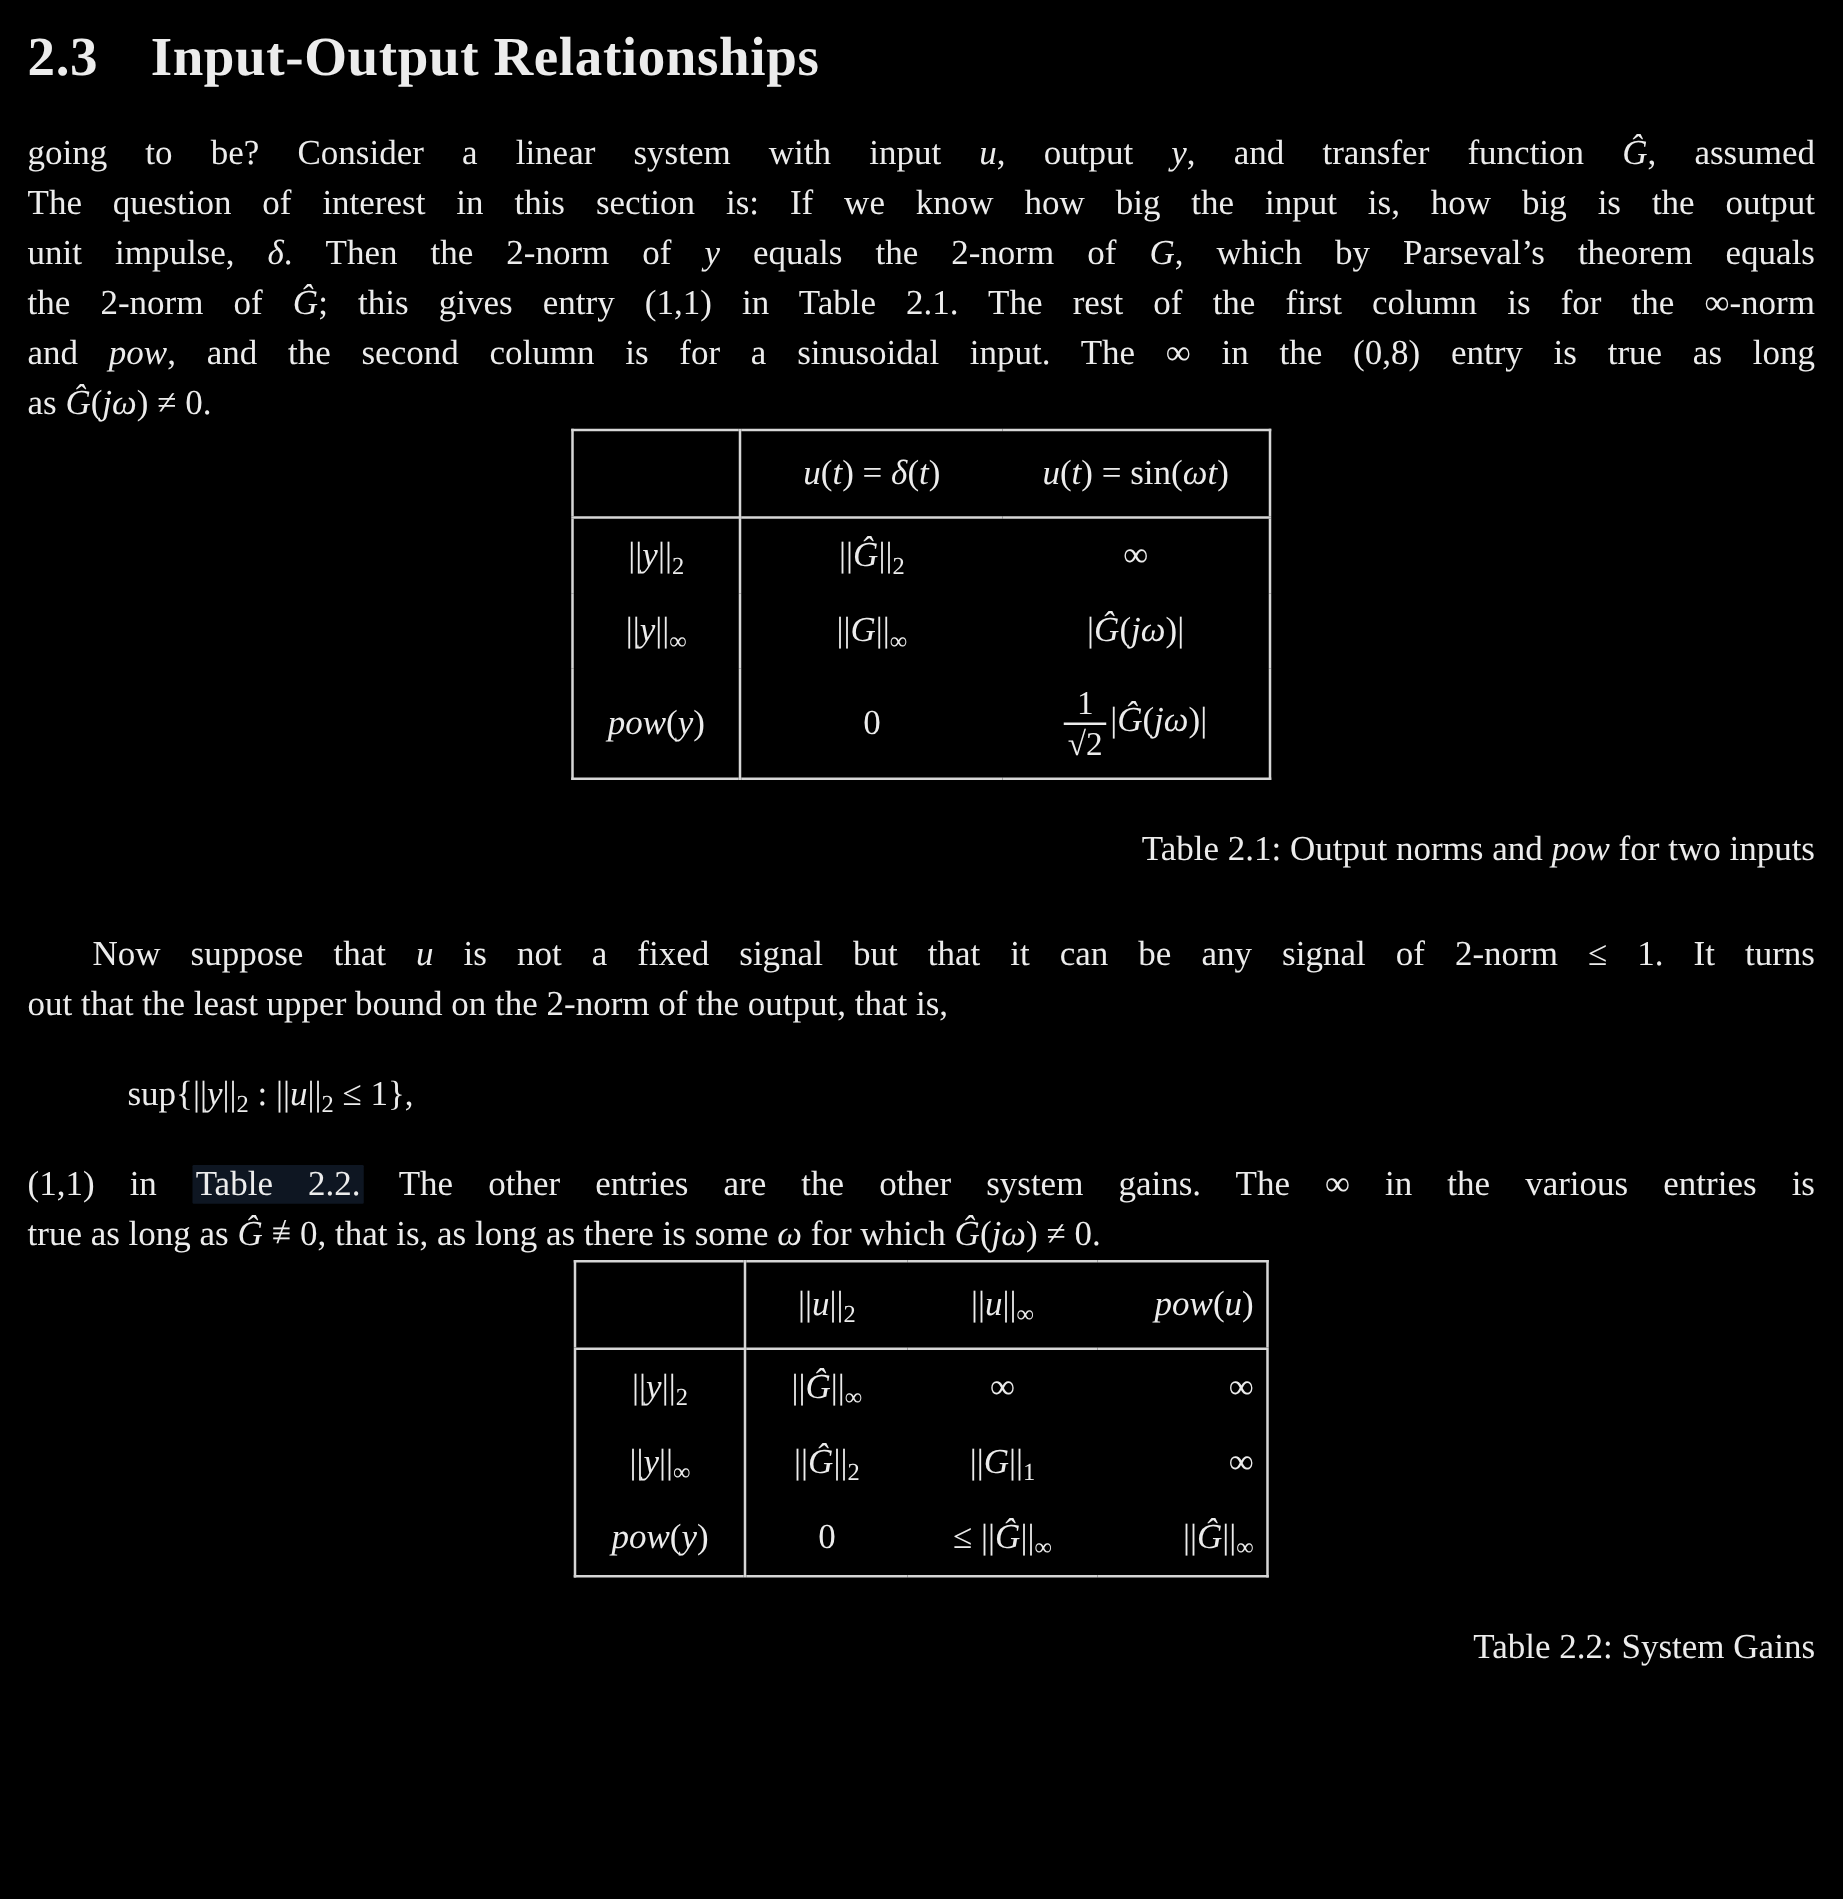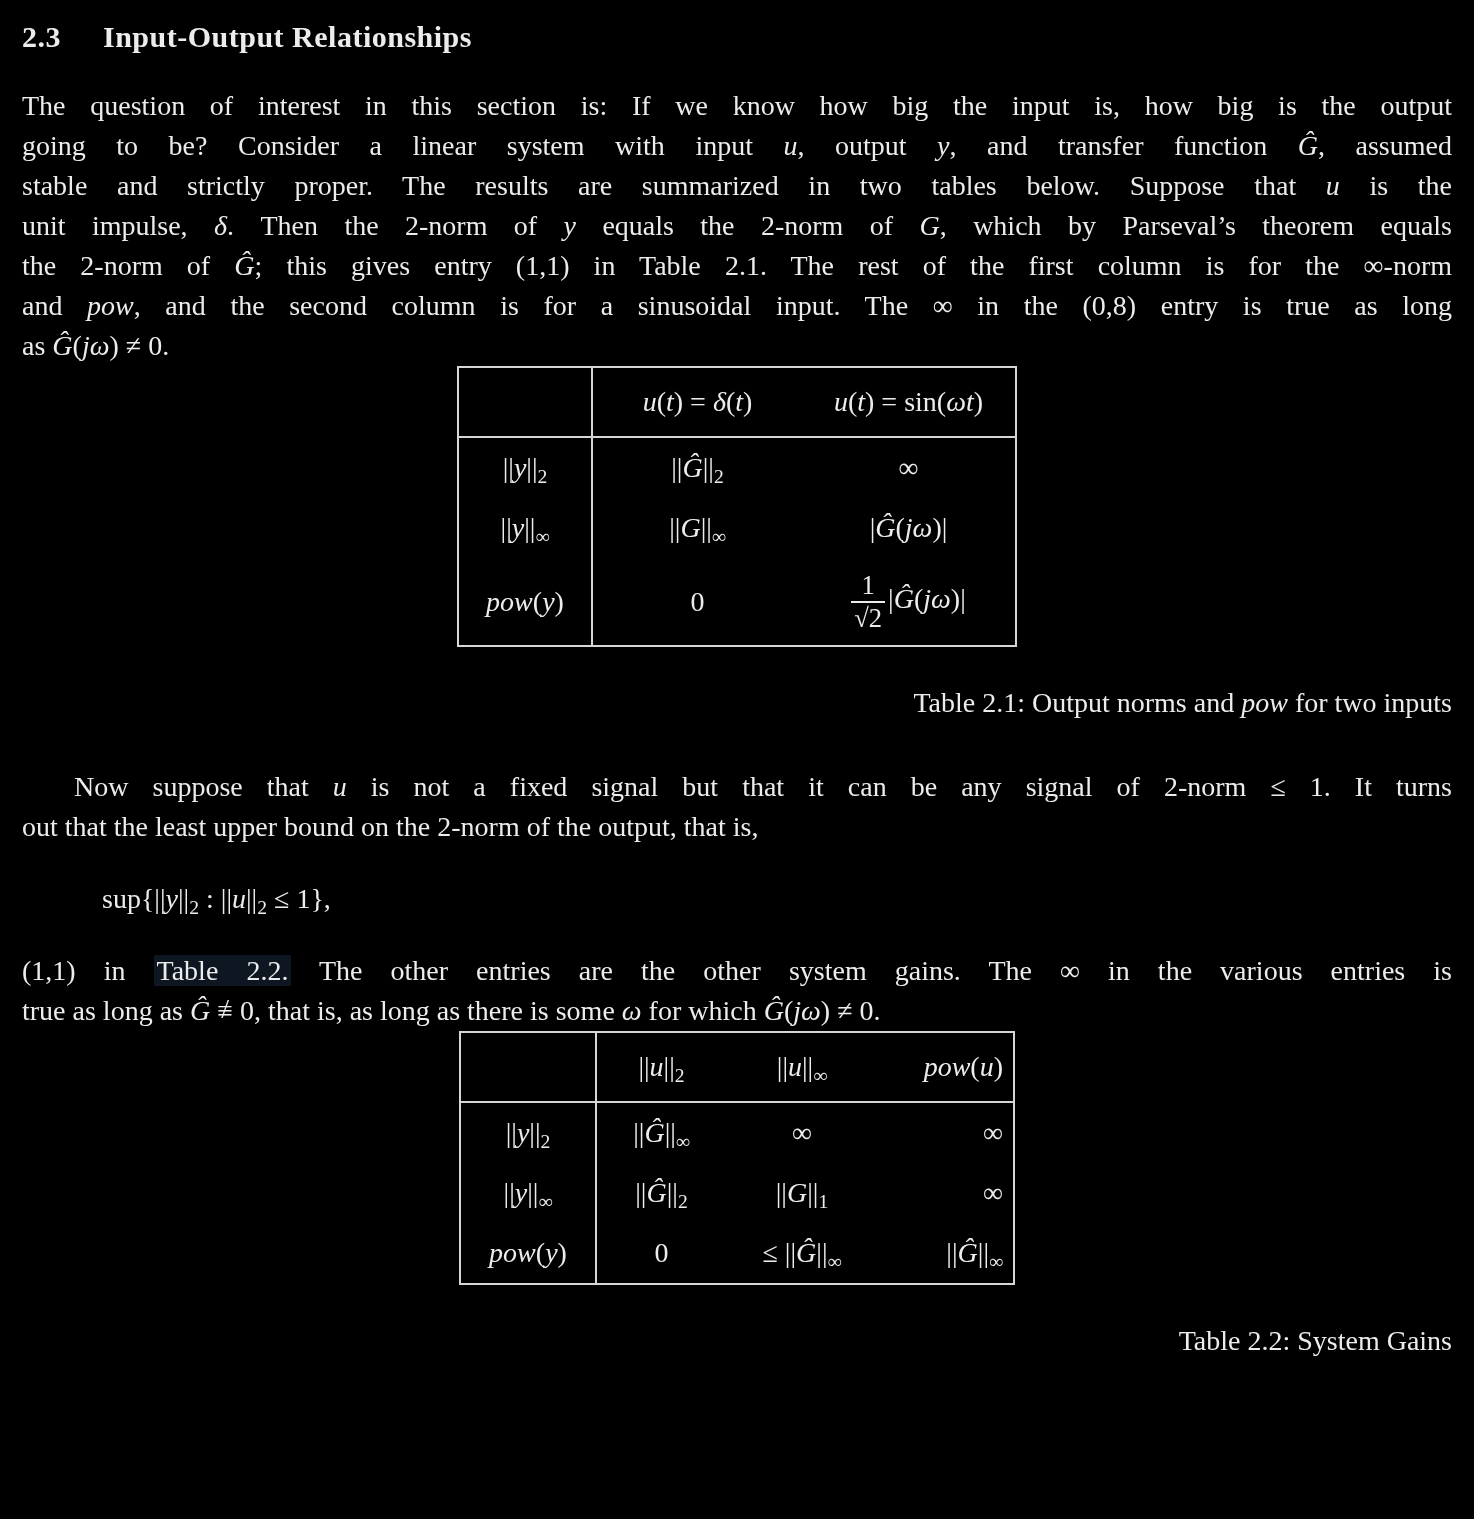"2.3 Input-Output Relationships" h1 { font-size: 30px -> 44px }
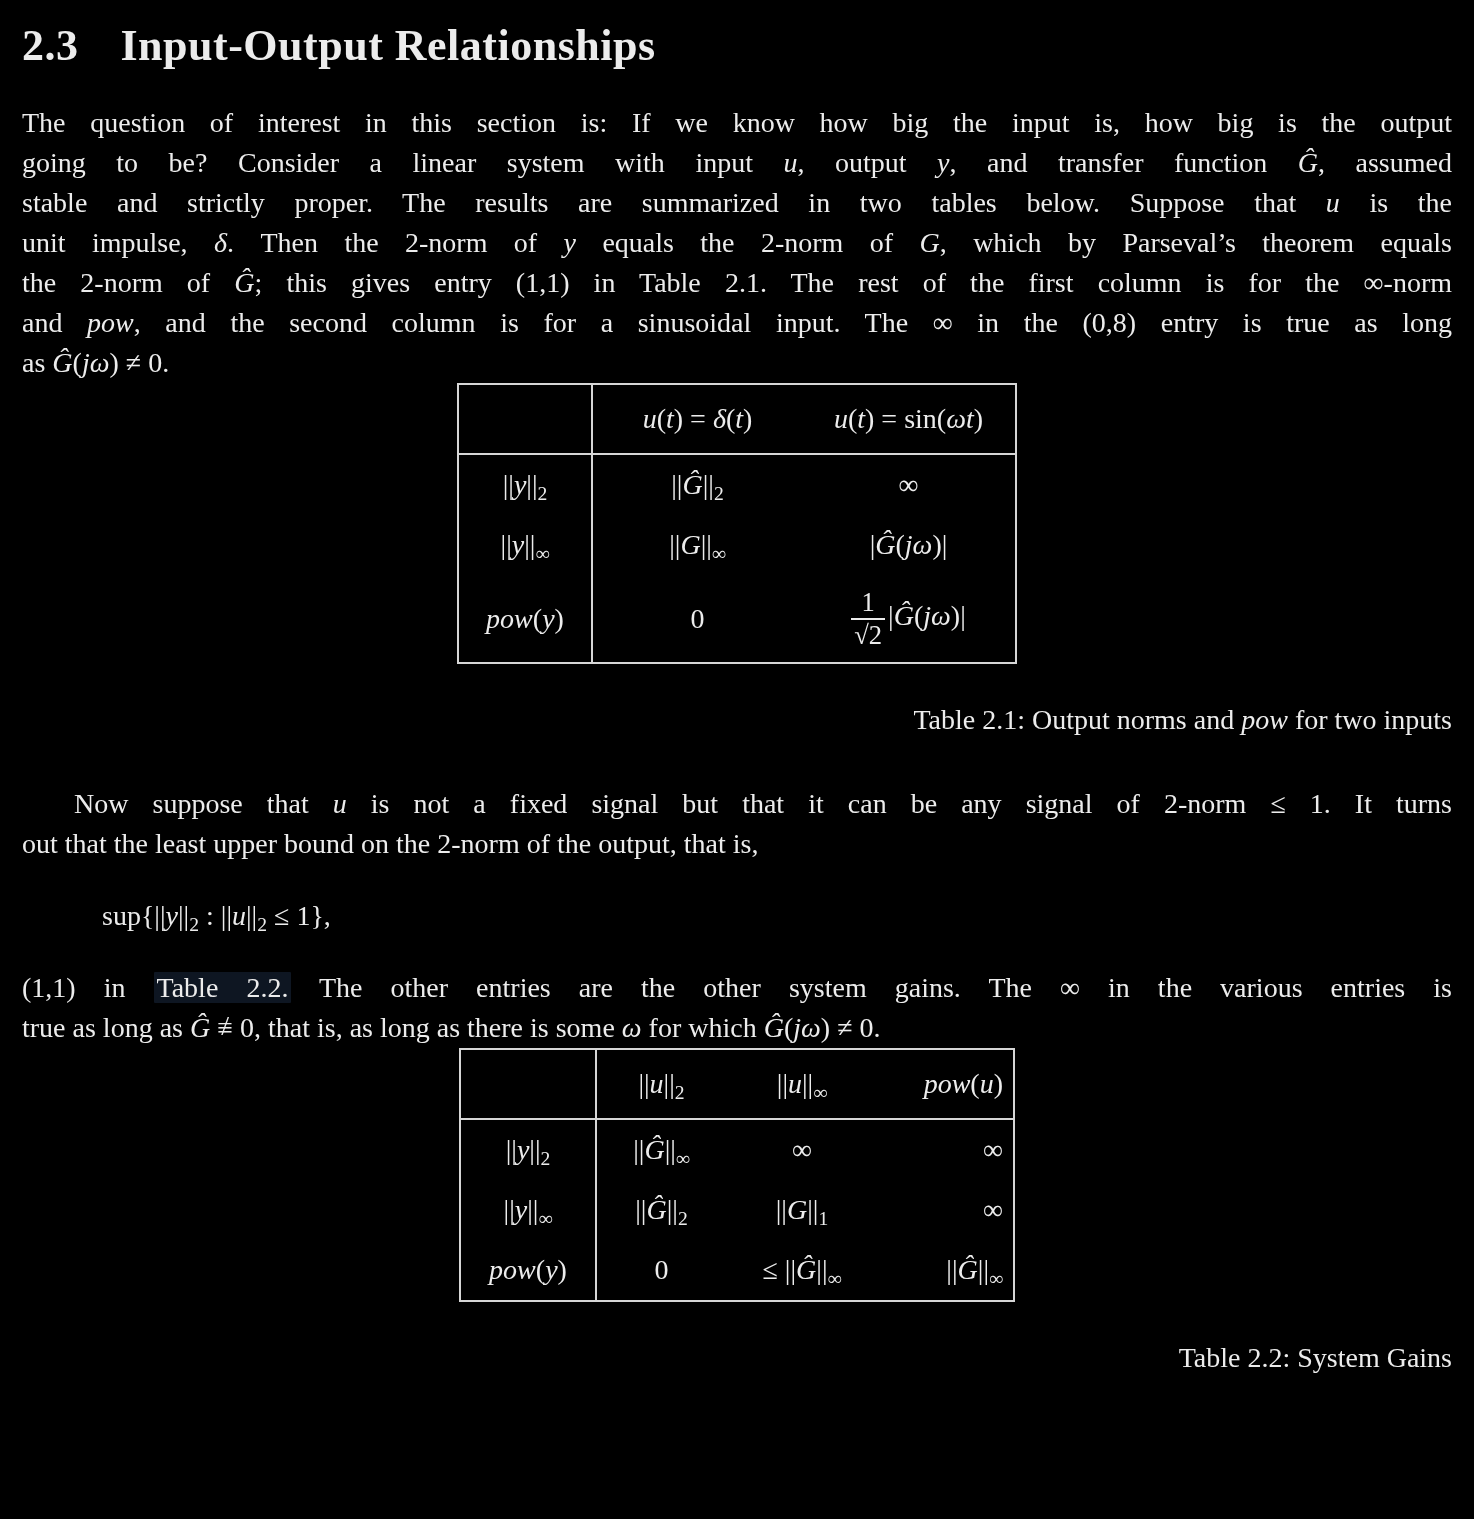"The question of interest in" div.line { order: before "going to be? Consider a" -> after "going to be? Consider a" }
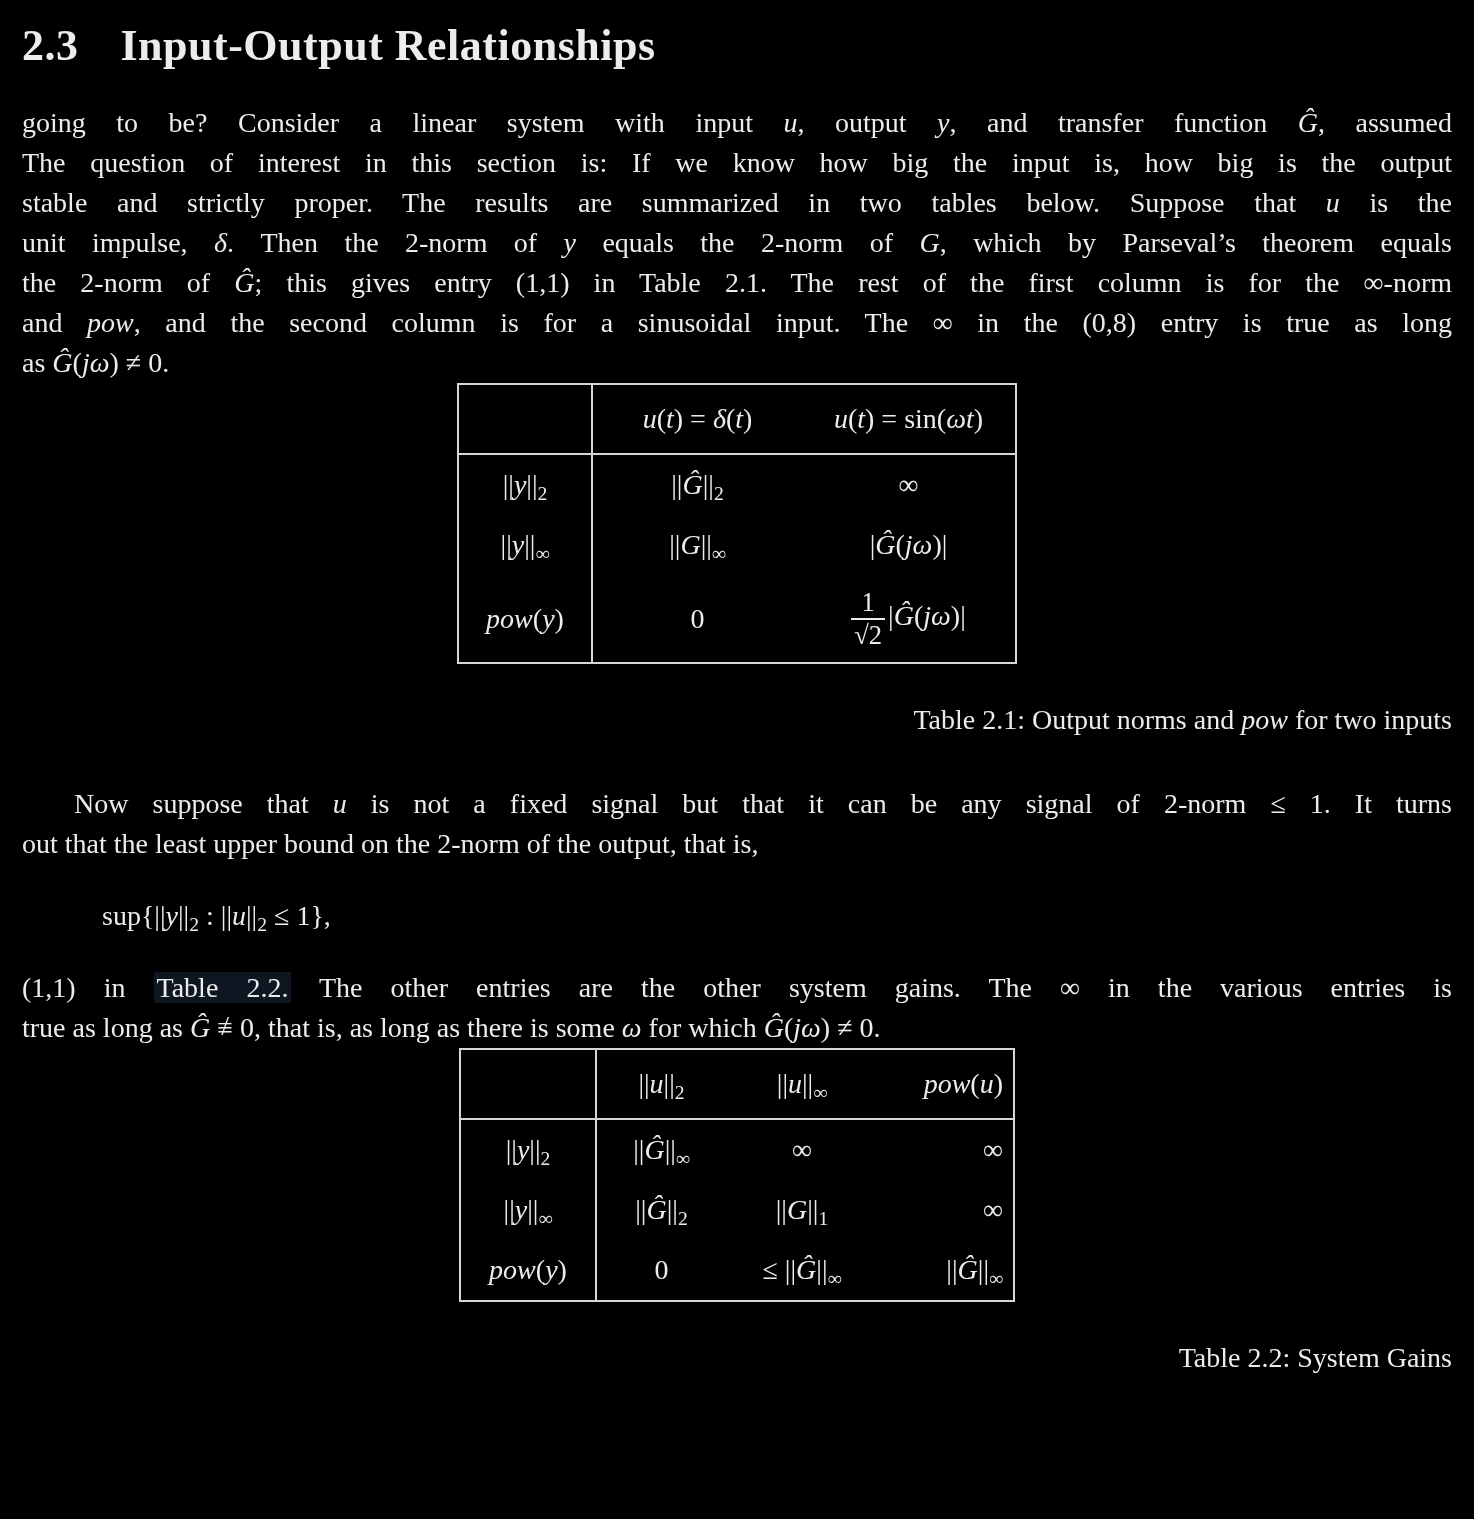"stable and strictly proper. The" div.line { html: <div><span>stable and strictly proper. The results are summarized in two tables below. Suppose that </span><span>u</span><span> is the</span></div> -> none }
